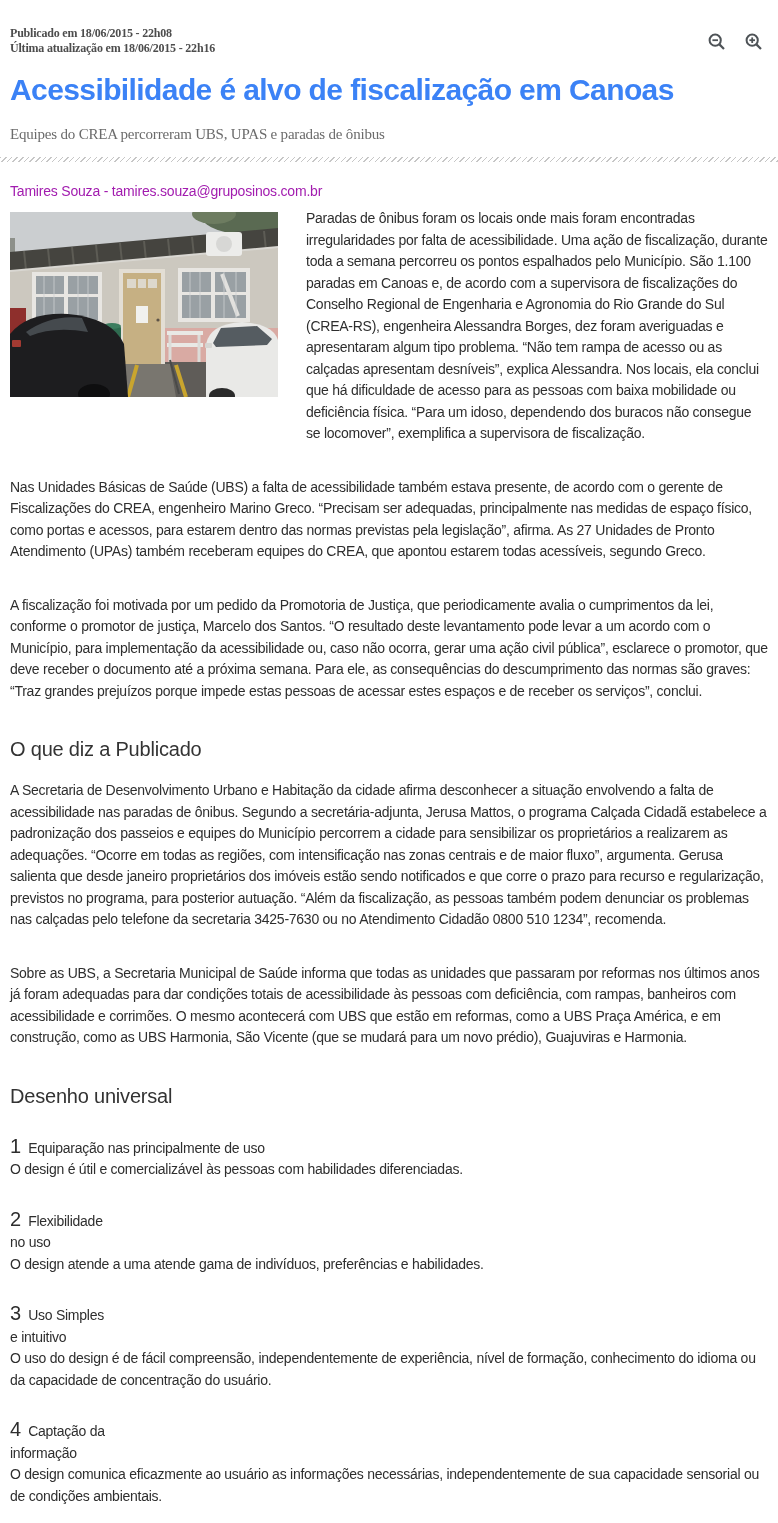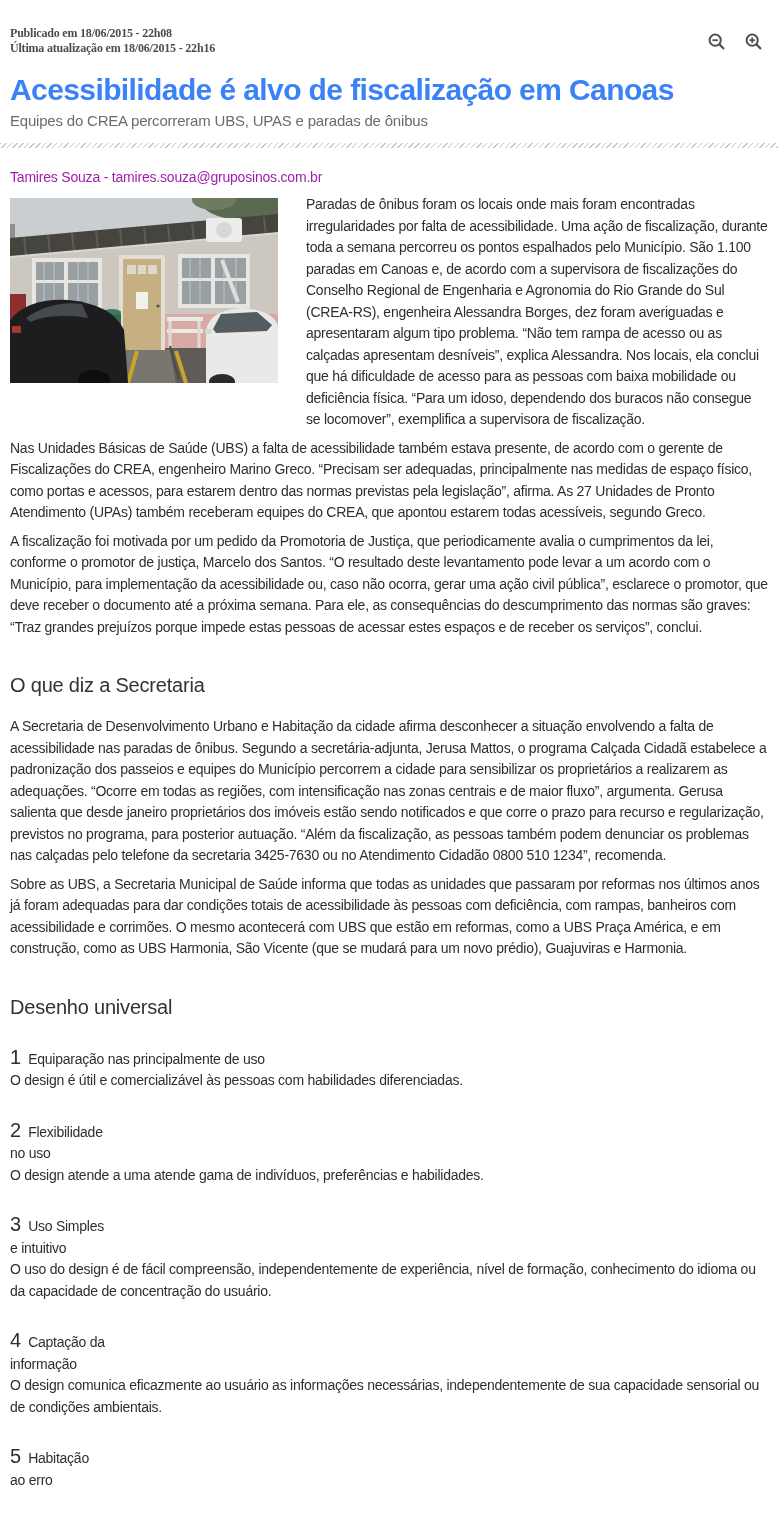"Equipes do CREA percorreram UBS," .subtitle { font-family: none -> Liberation Serif, serif; margin: 3px 0 13px -> 17px 0 13px }
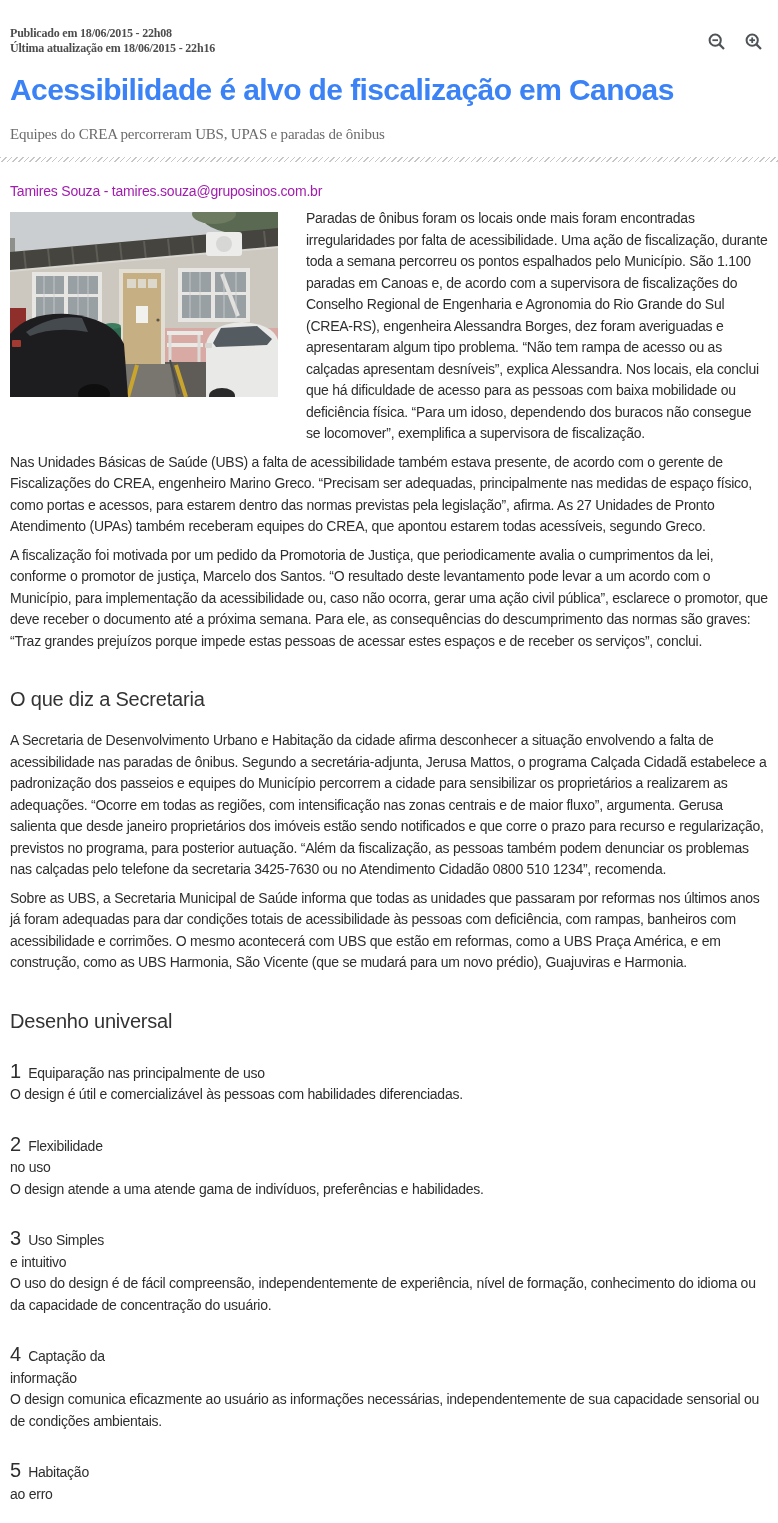"Nas Unidades Básicas de Saúde" p.body { margin-top: 7px -> 32px }
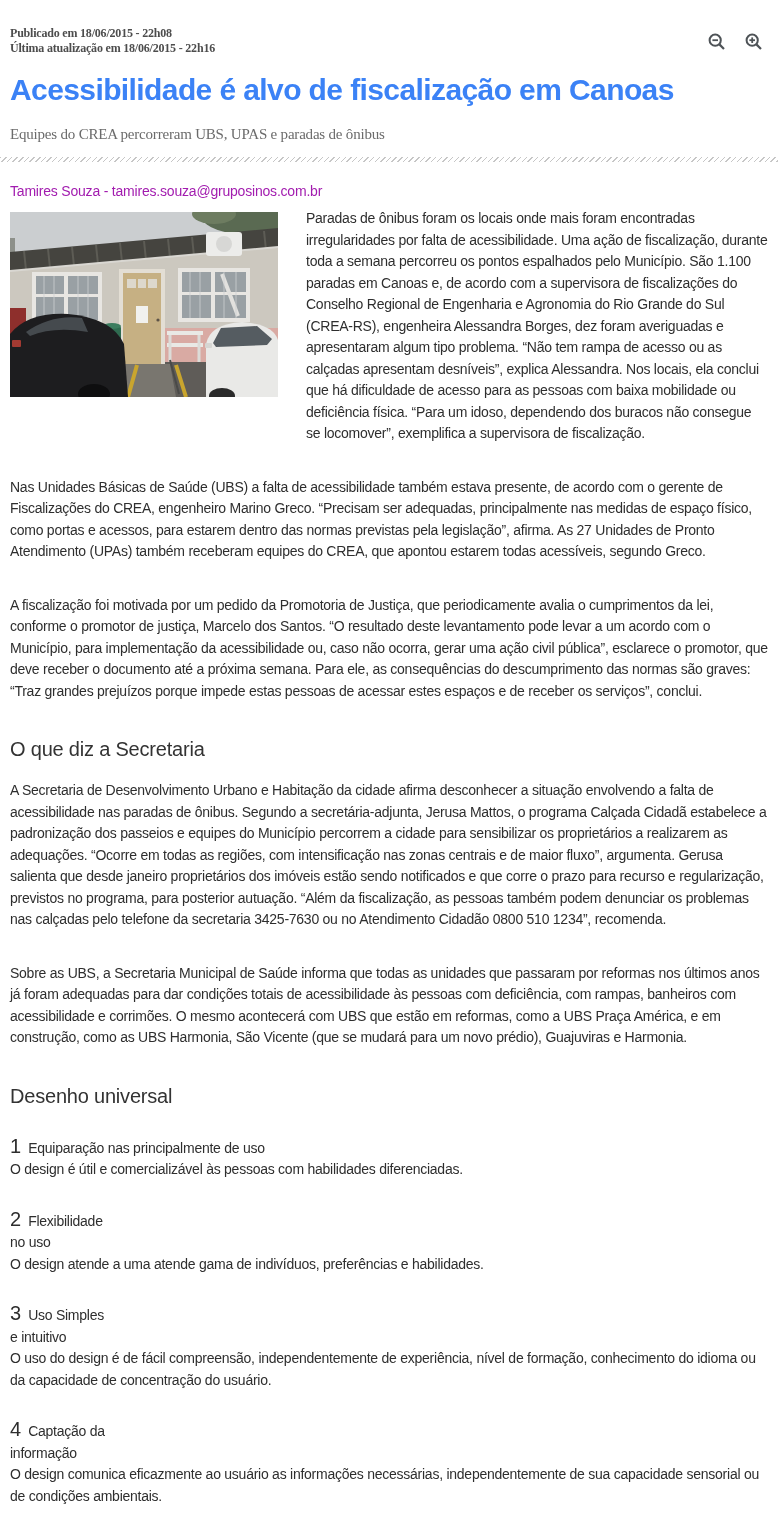"O que diz a Secretaria" h2.section { text: Secretaria -> Publicado }
